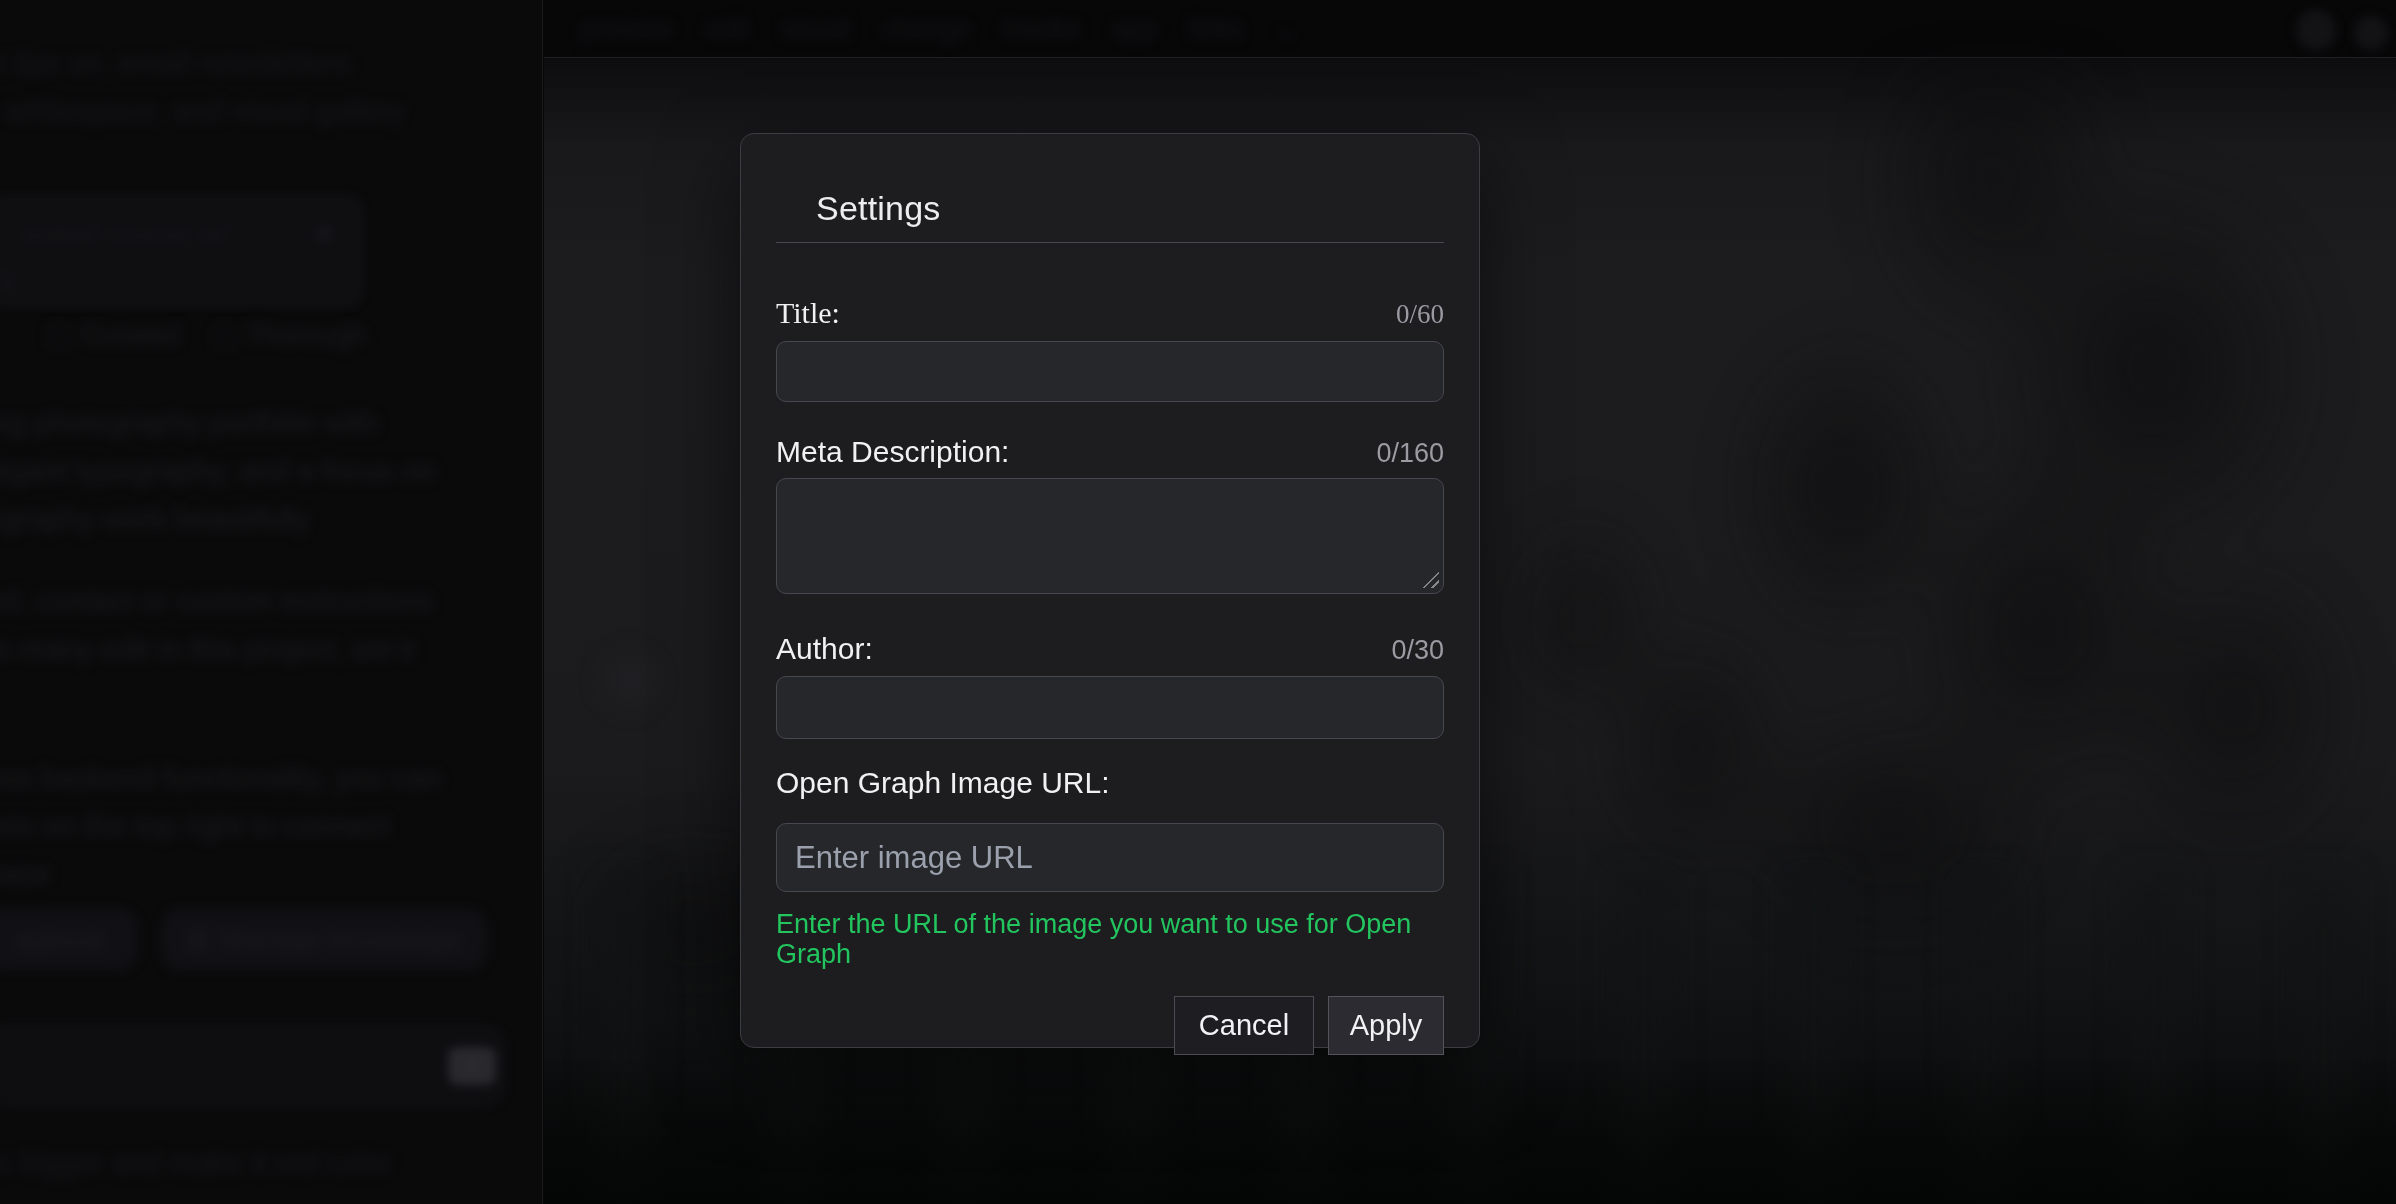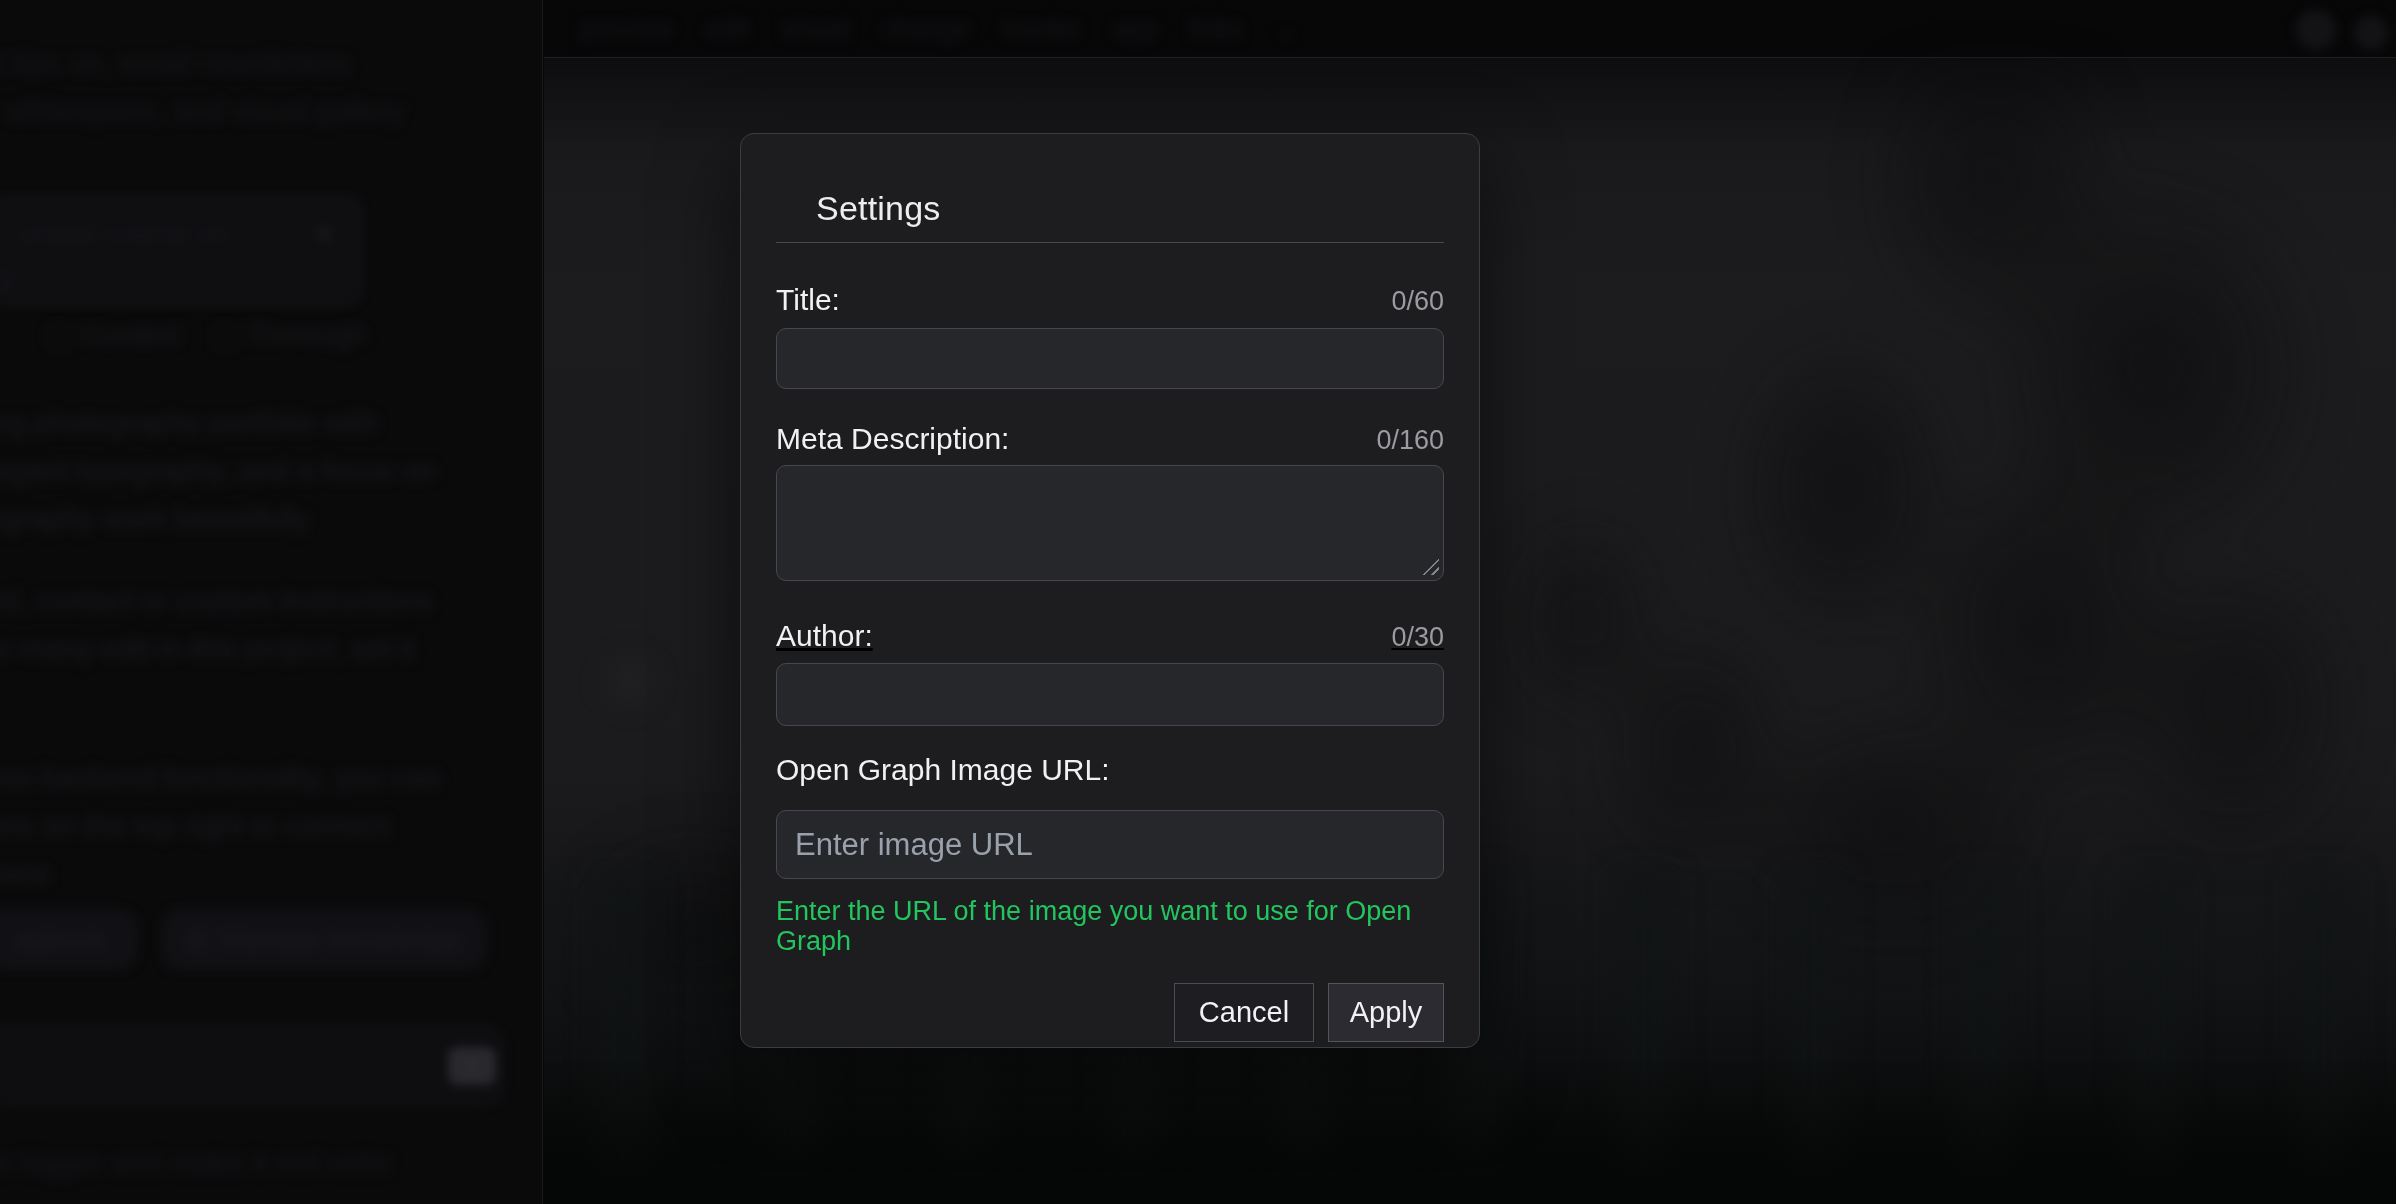"Title:" .mt39 { font-family: none -> Liberation Serif, serif; margin-top: 39px -> 52px }
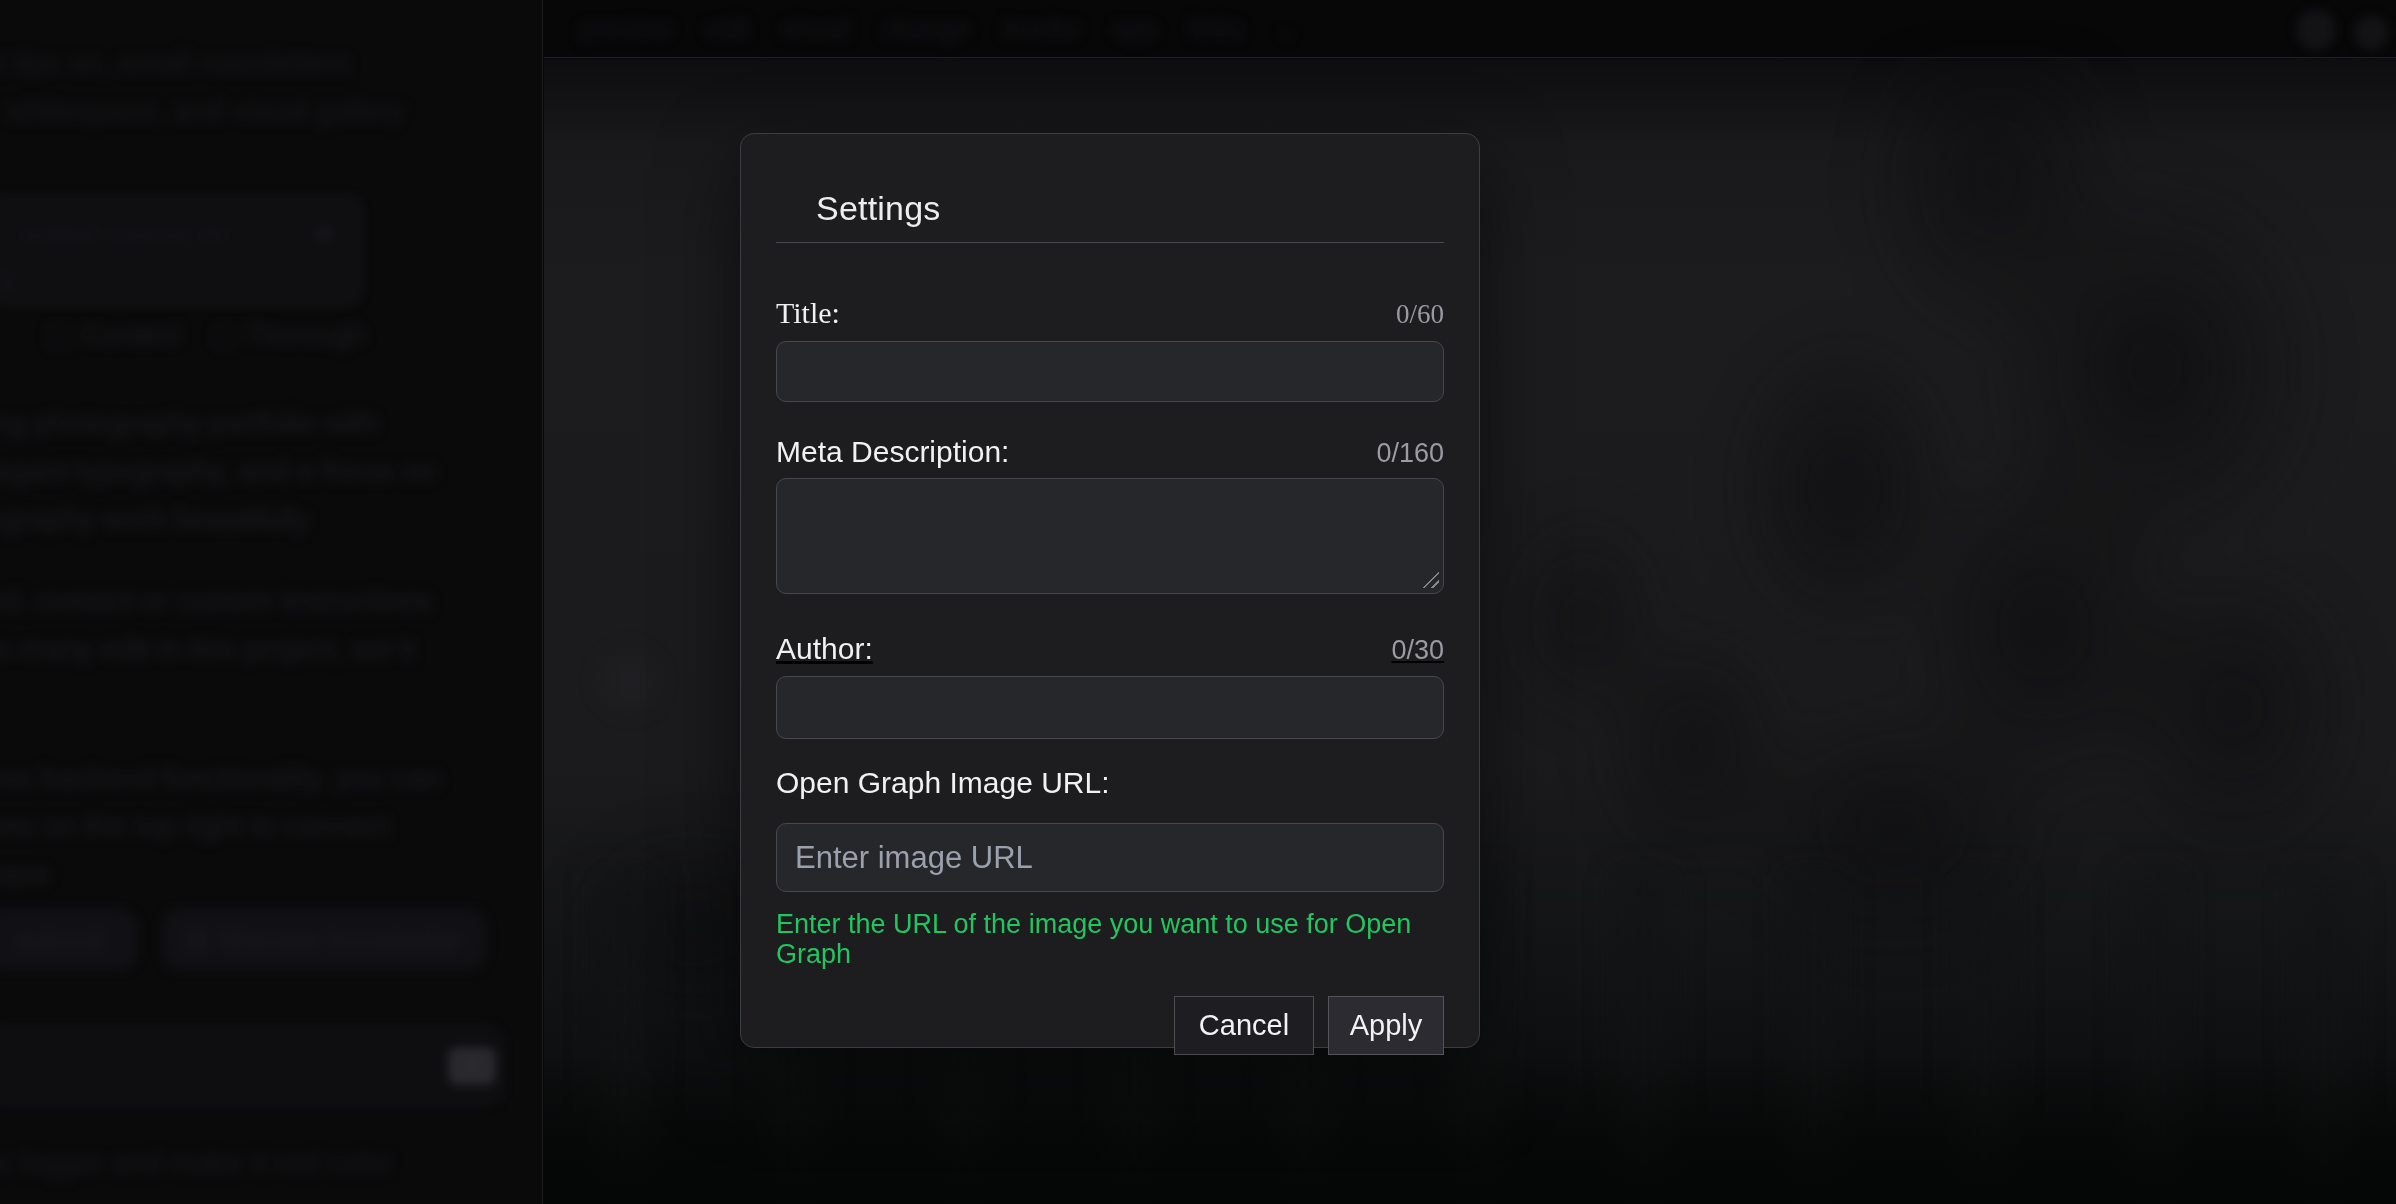"Author:" .mt37 { text-decoration: underline -> none }
